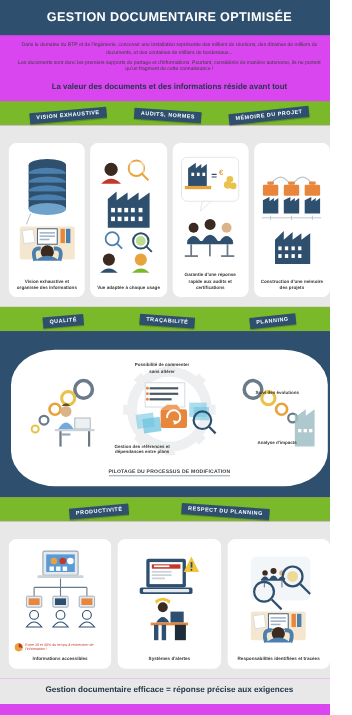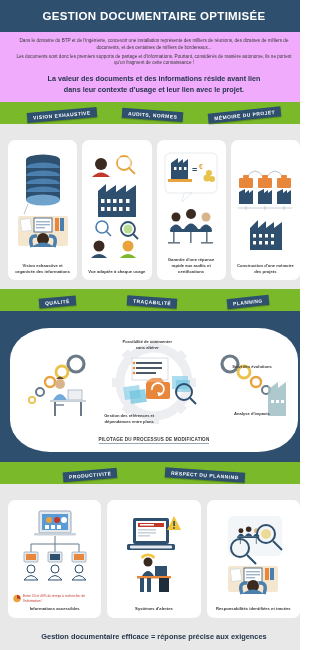"GESTION DOCUMENTAIRE OPTIMISÉE" .page { background: #f0abfc -> #d946ef }
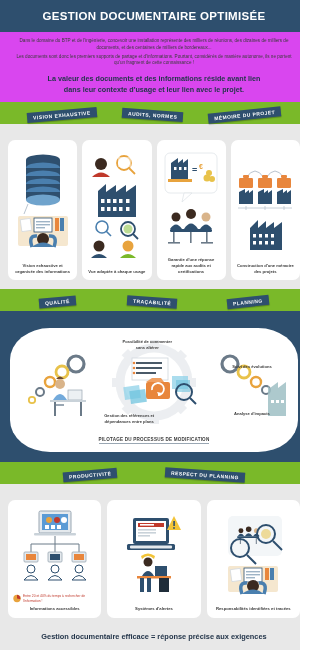"La valeur des documents et" span { text: lien -> tout }
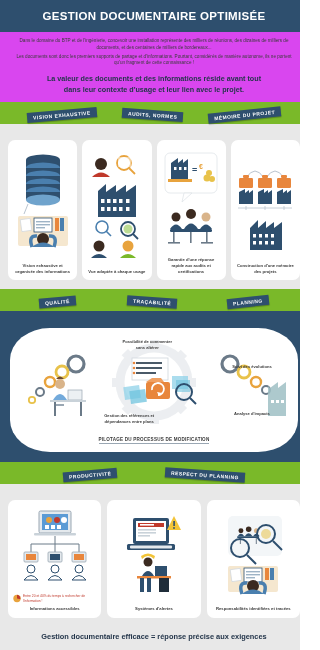"dans leur contexte d'usage et" span { html: <span>dans leur contexte d'usage et leur lien avec le projet.</span> -> none }
